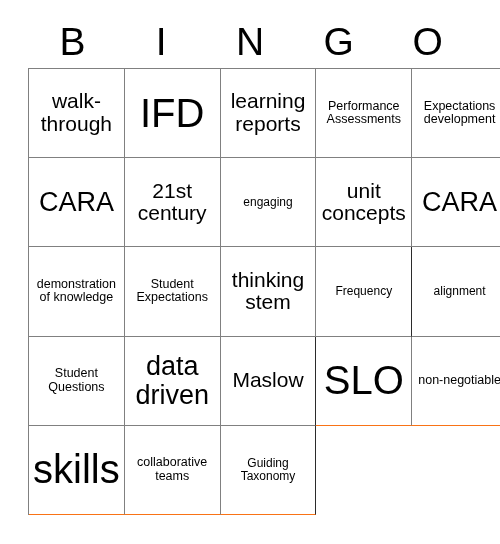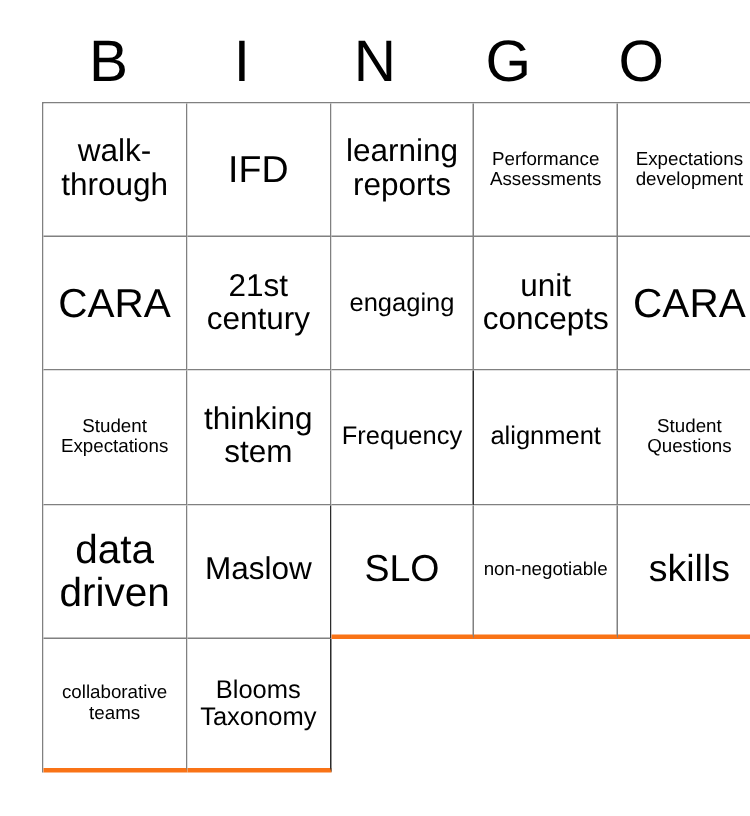"IFD" .size-xl { font-size: 25px -> 40px }
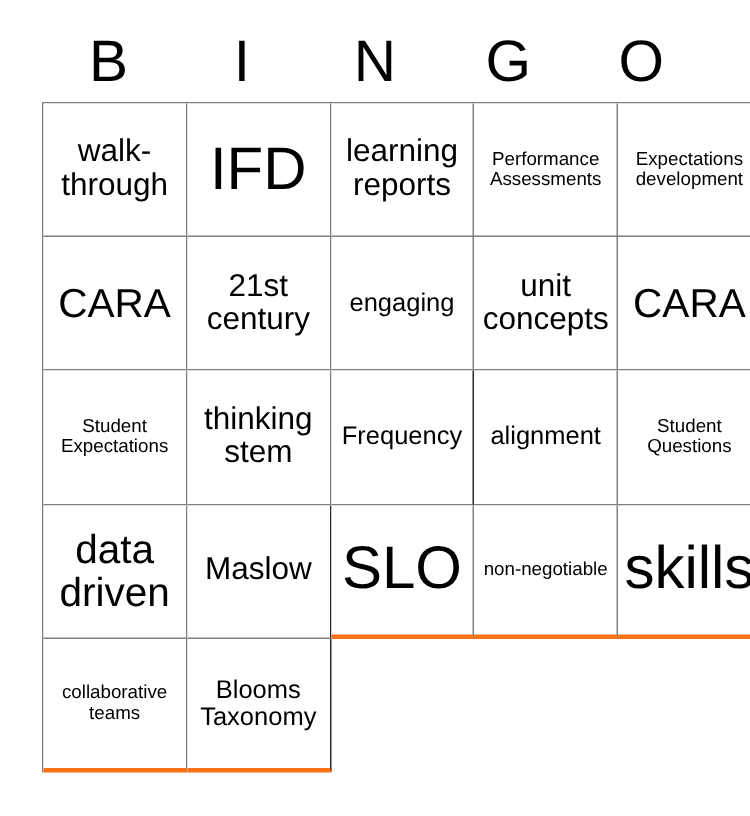"engaging" .size-sm { font-size: 17px -> 12px }
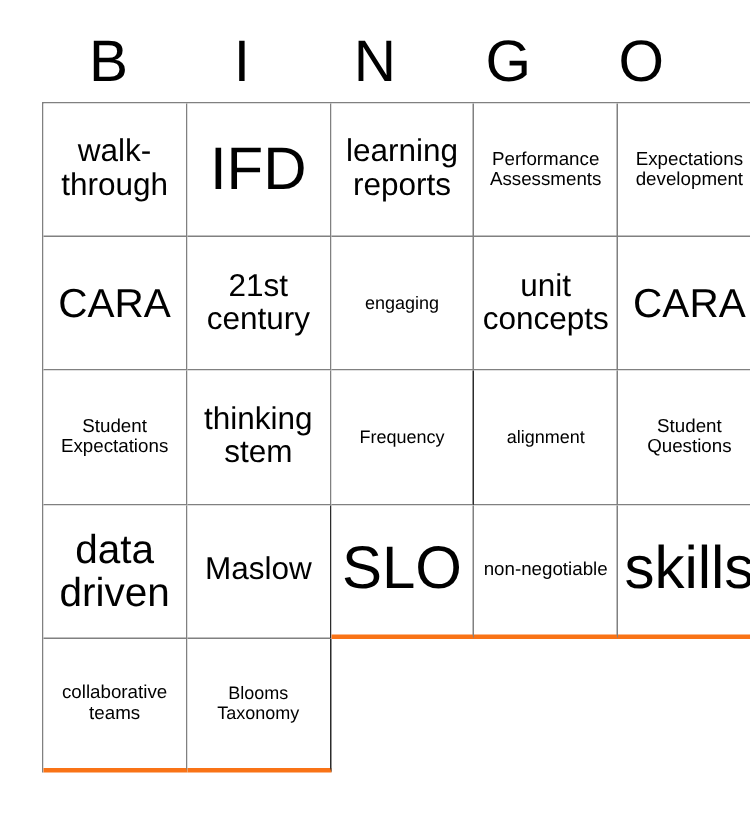"demonstration of knowledge" div.bingo-cell { html: none -> <div> <span>demonstration of knowledge</span> </div> }
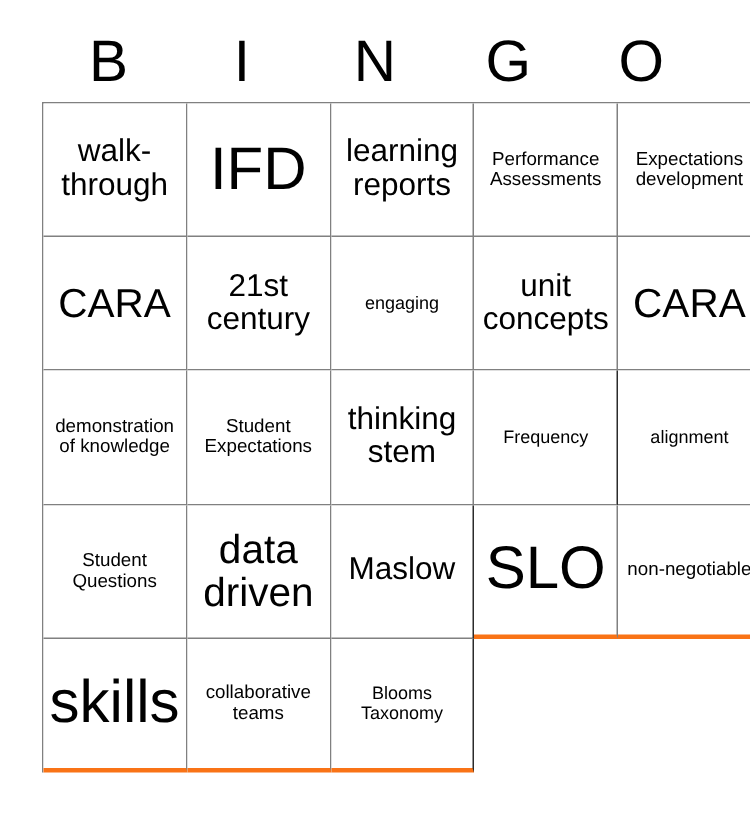"SLO" .bingo-cell.edge-bottom { border-bottom: 3px solid #f97316 -> 1px solid #f97316 }
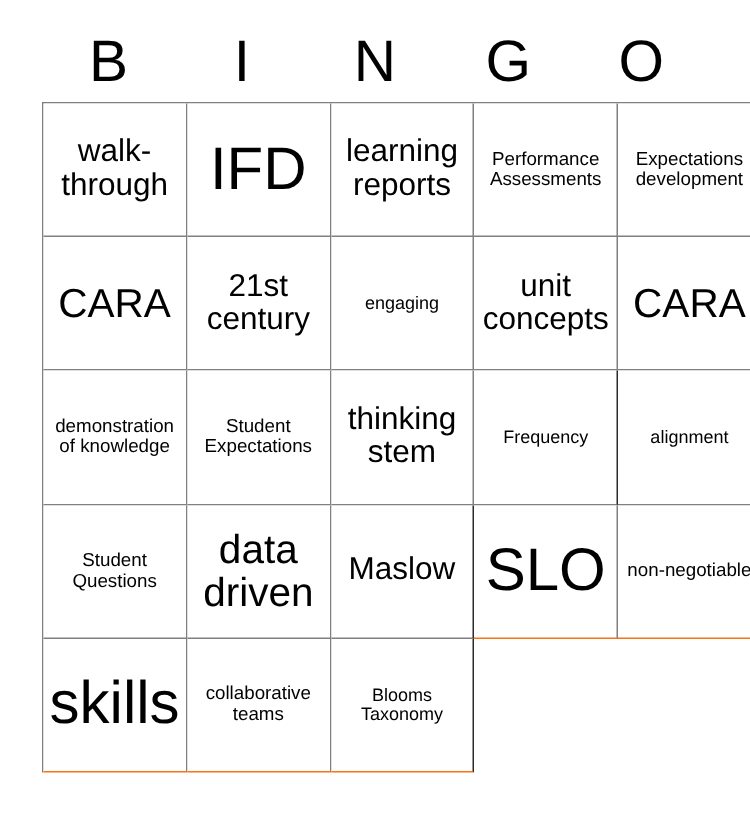"Blooms Taxonomy" span.cell-text { text: Blooms -> Guiding }
